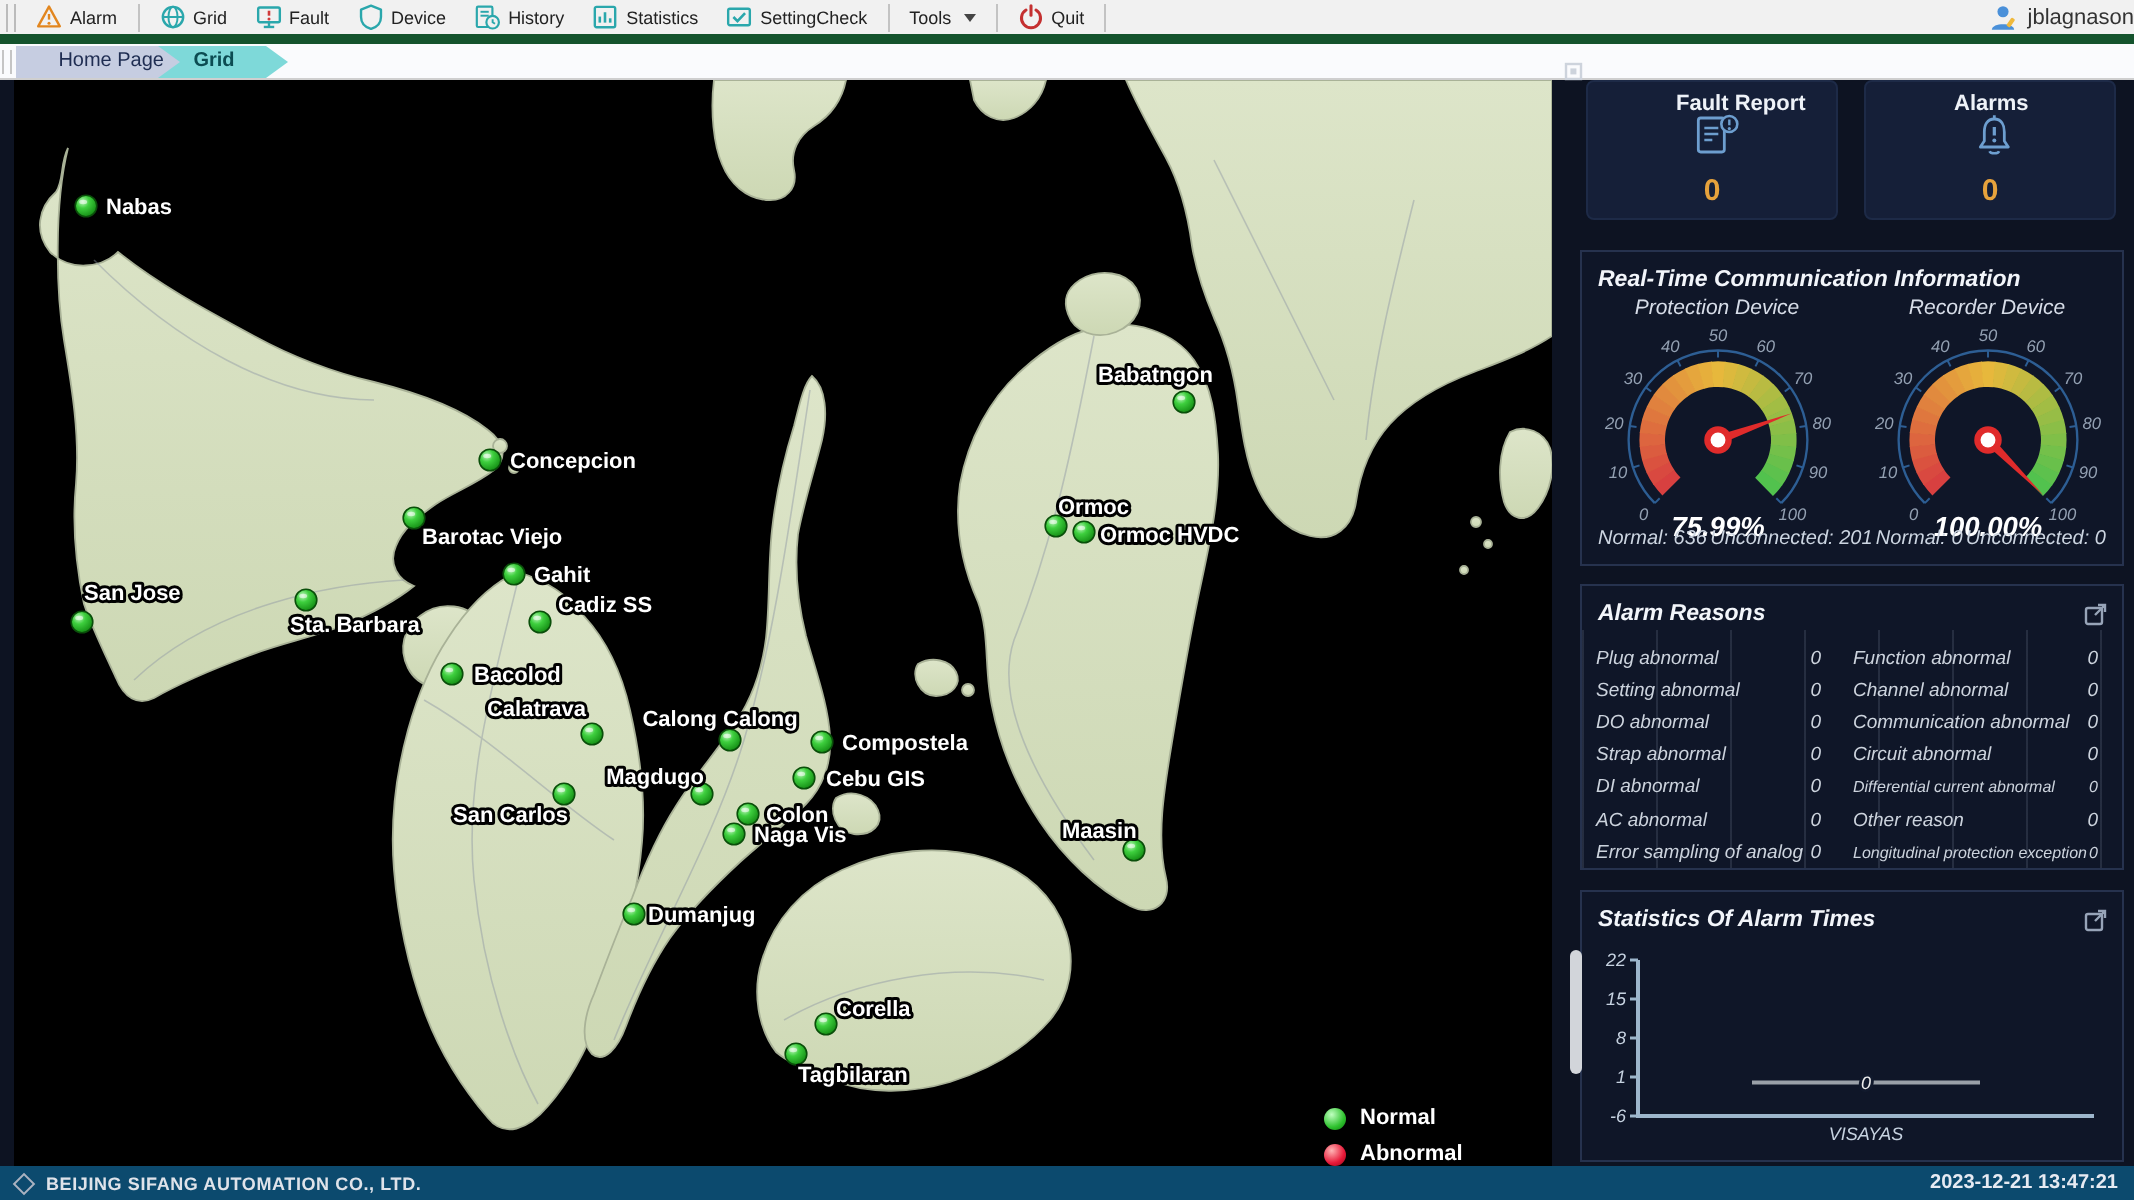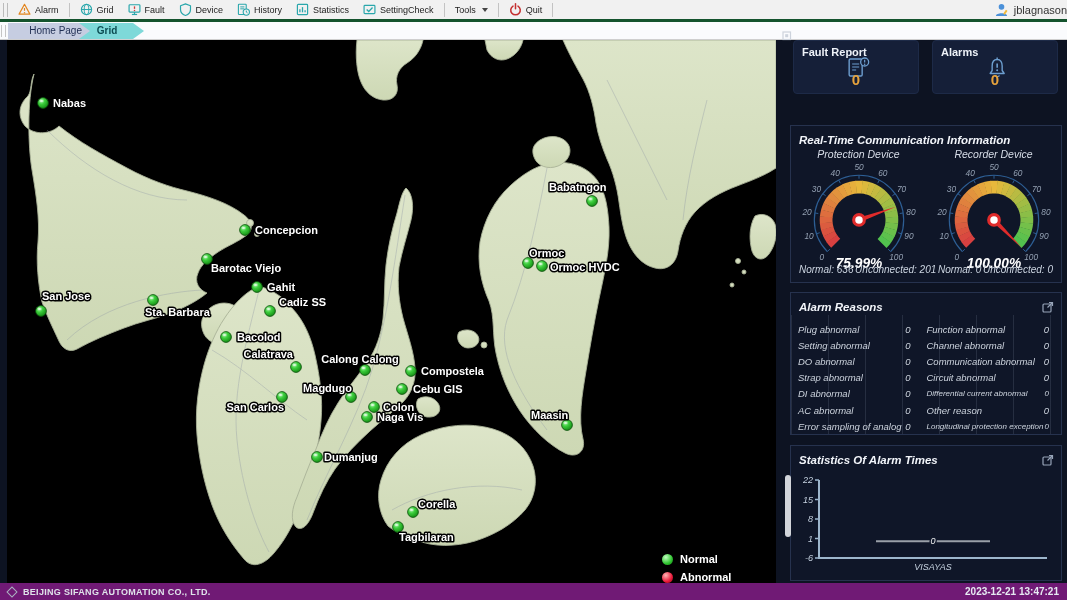"Alarm" .toolbar { border-bottom: 3px solid #14532d -> 5px solid #14532d }
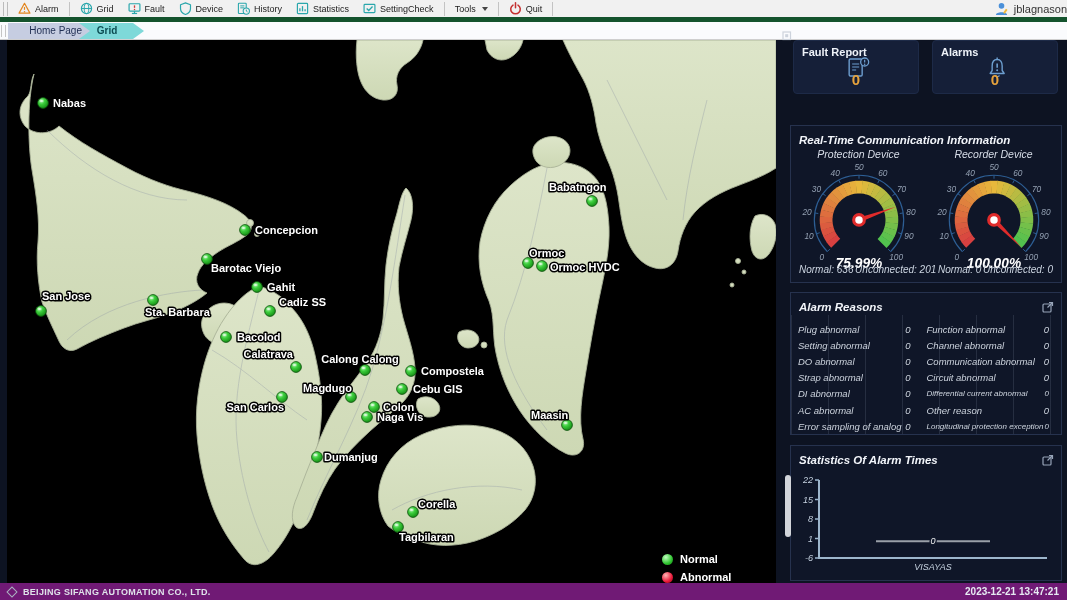"Fault Report" .card { height: 54px -> 70px; padding-left: none -> 36px }
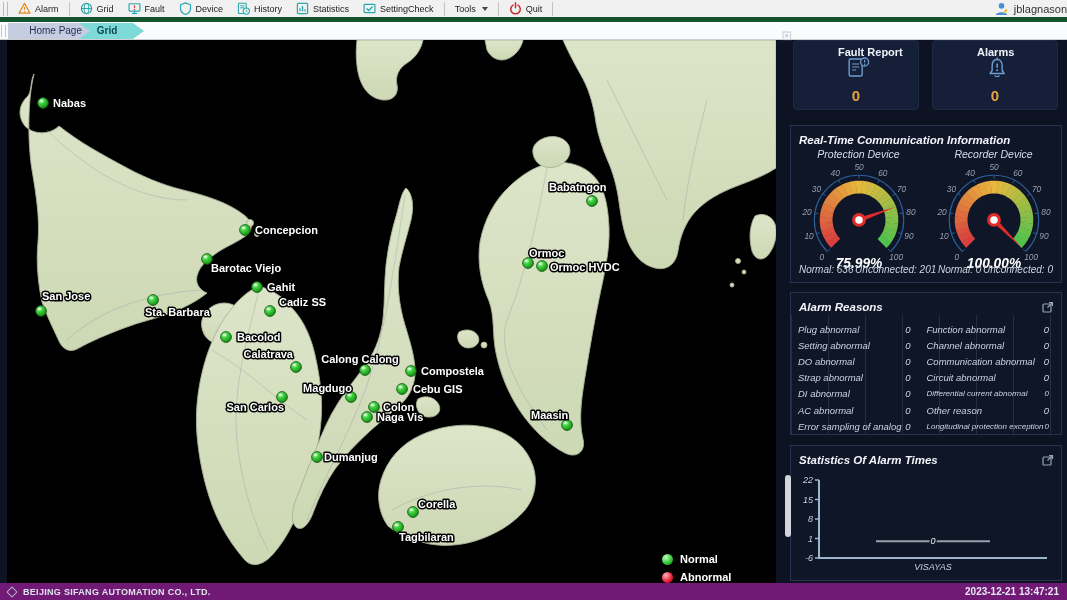"BEIJING SIFANG AUTOMATION CO., LTD." .footer { background: #701a75 -> #0c4a6e }
